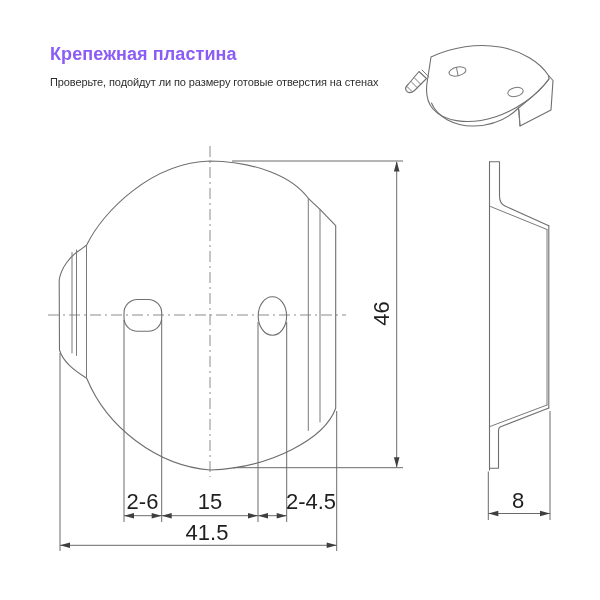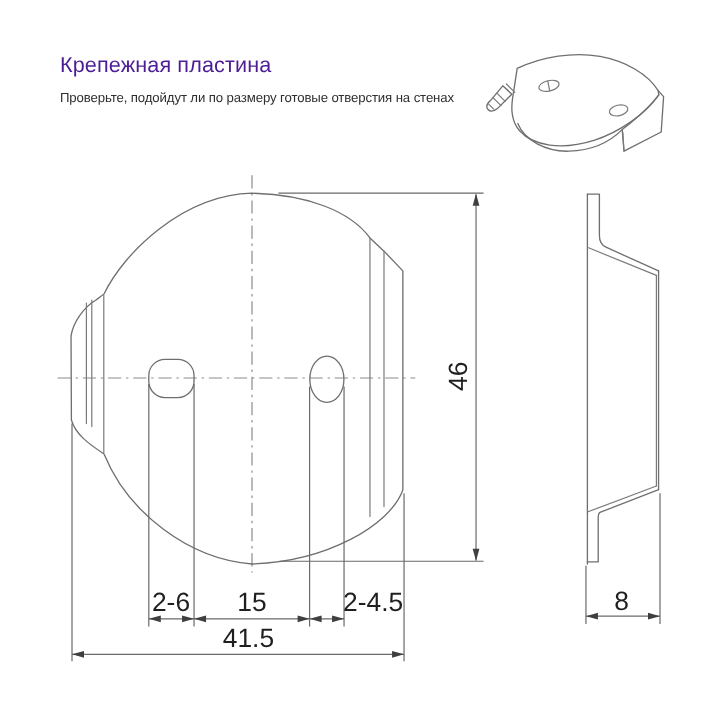"Крепежная пластина" .title { color: #4c1d95 -> #8b5cf6; font-weight: normal -> bold }
